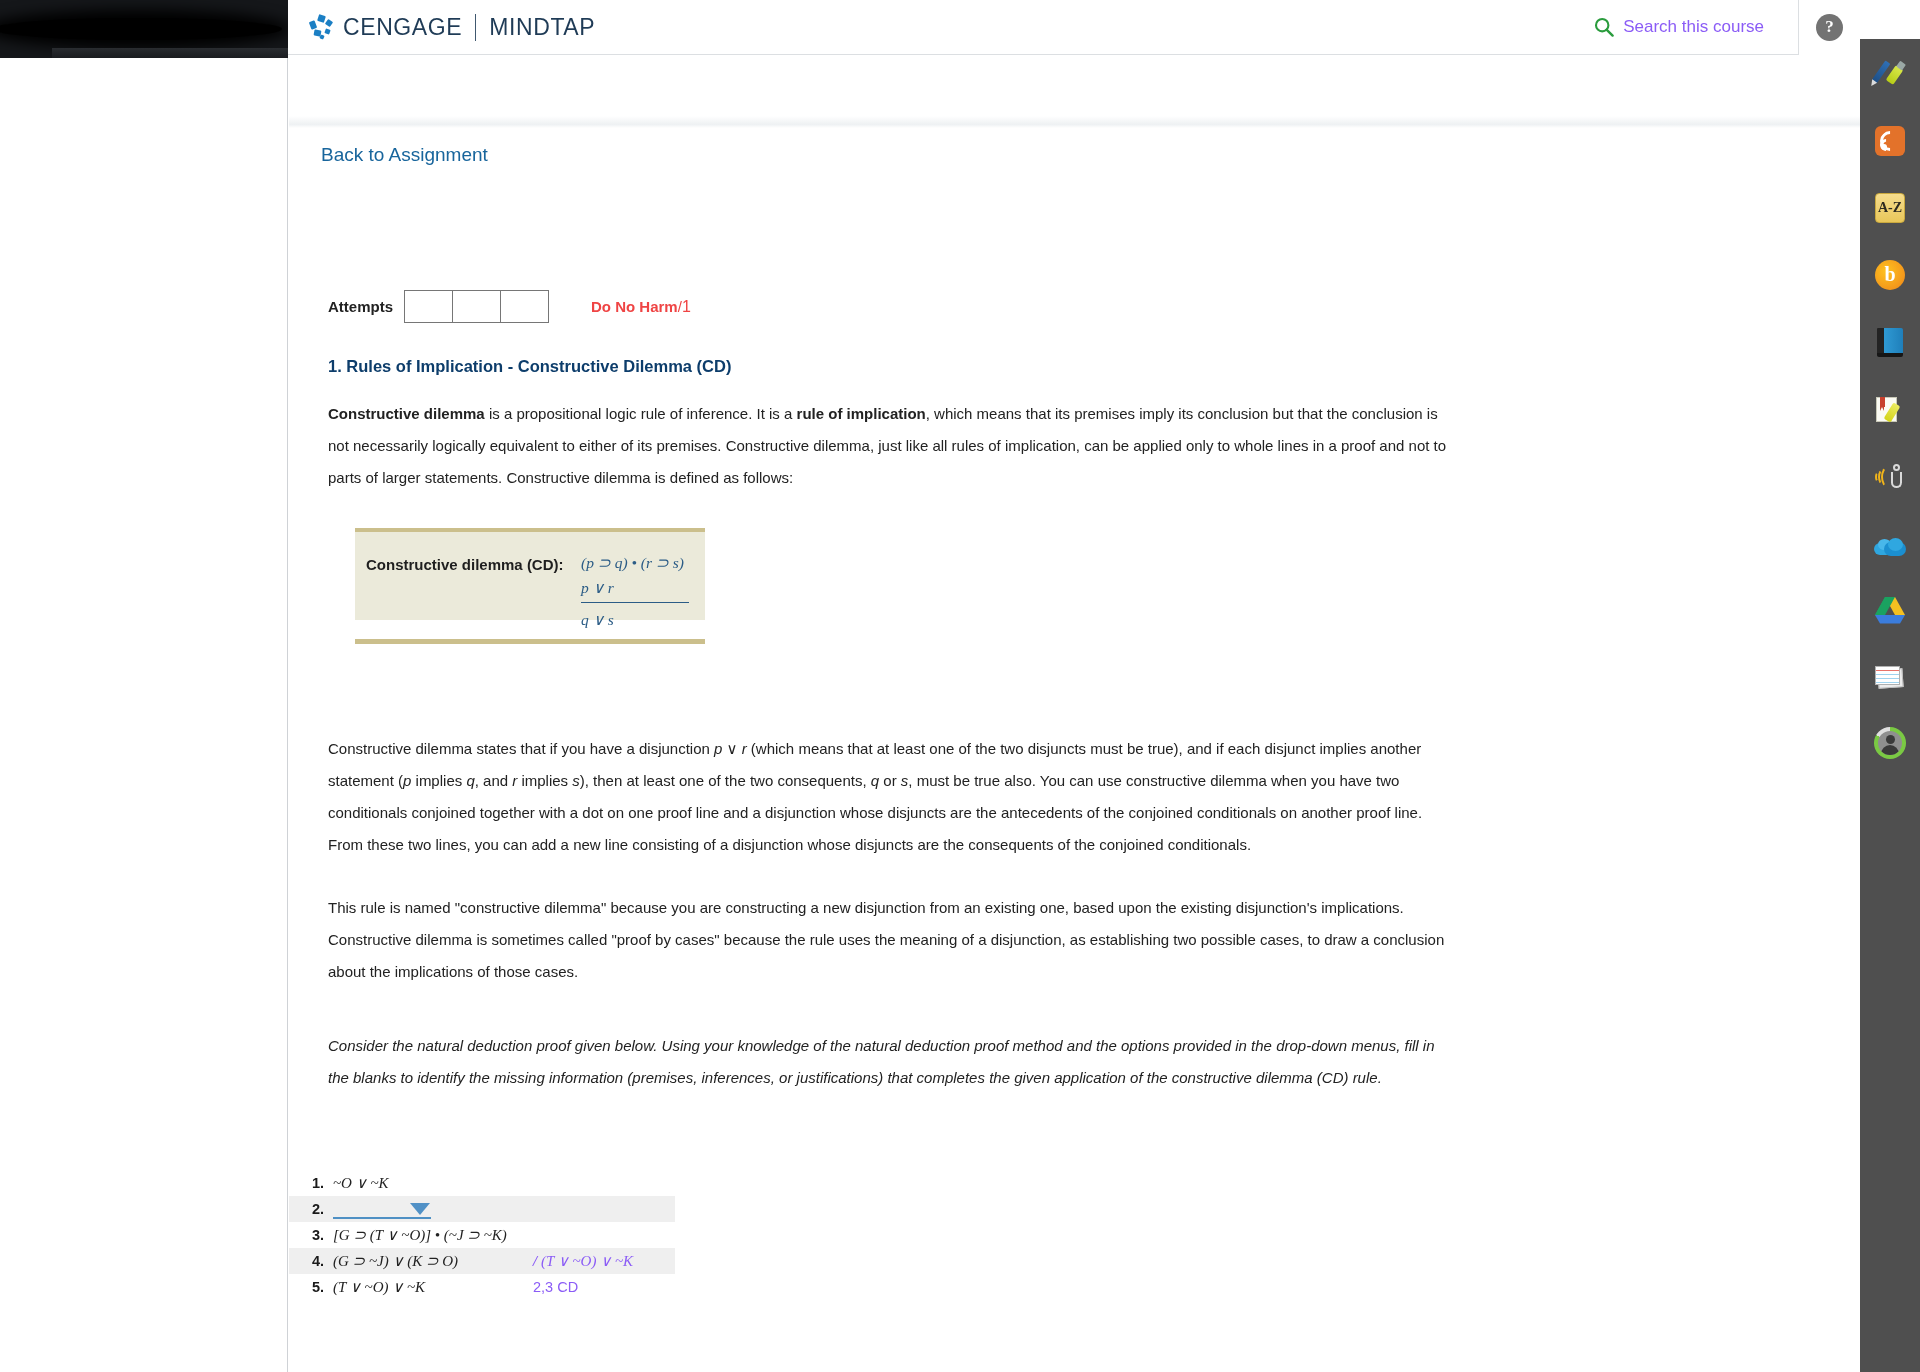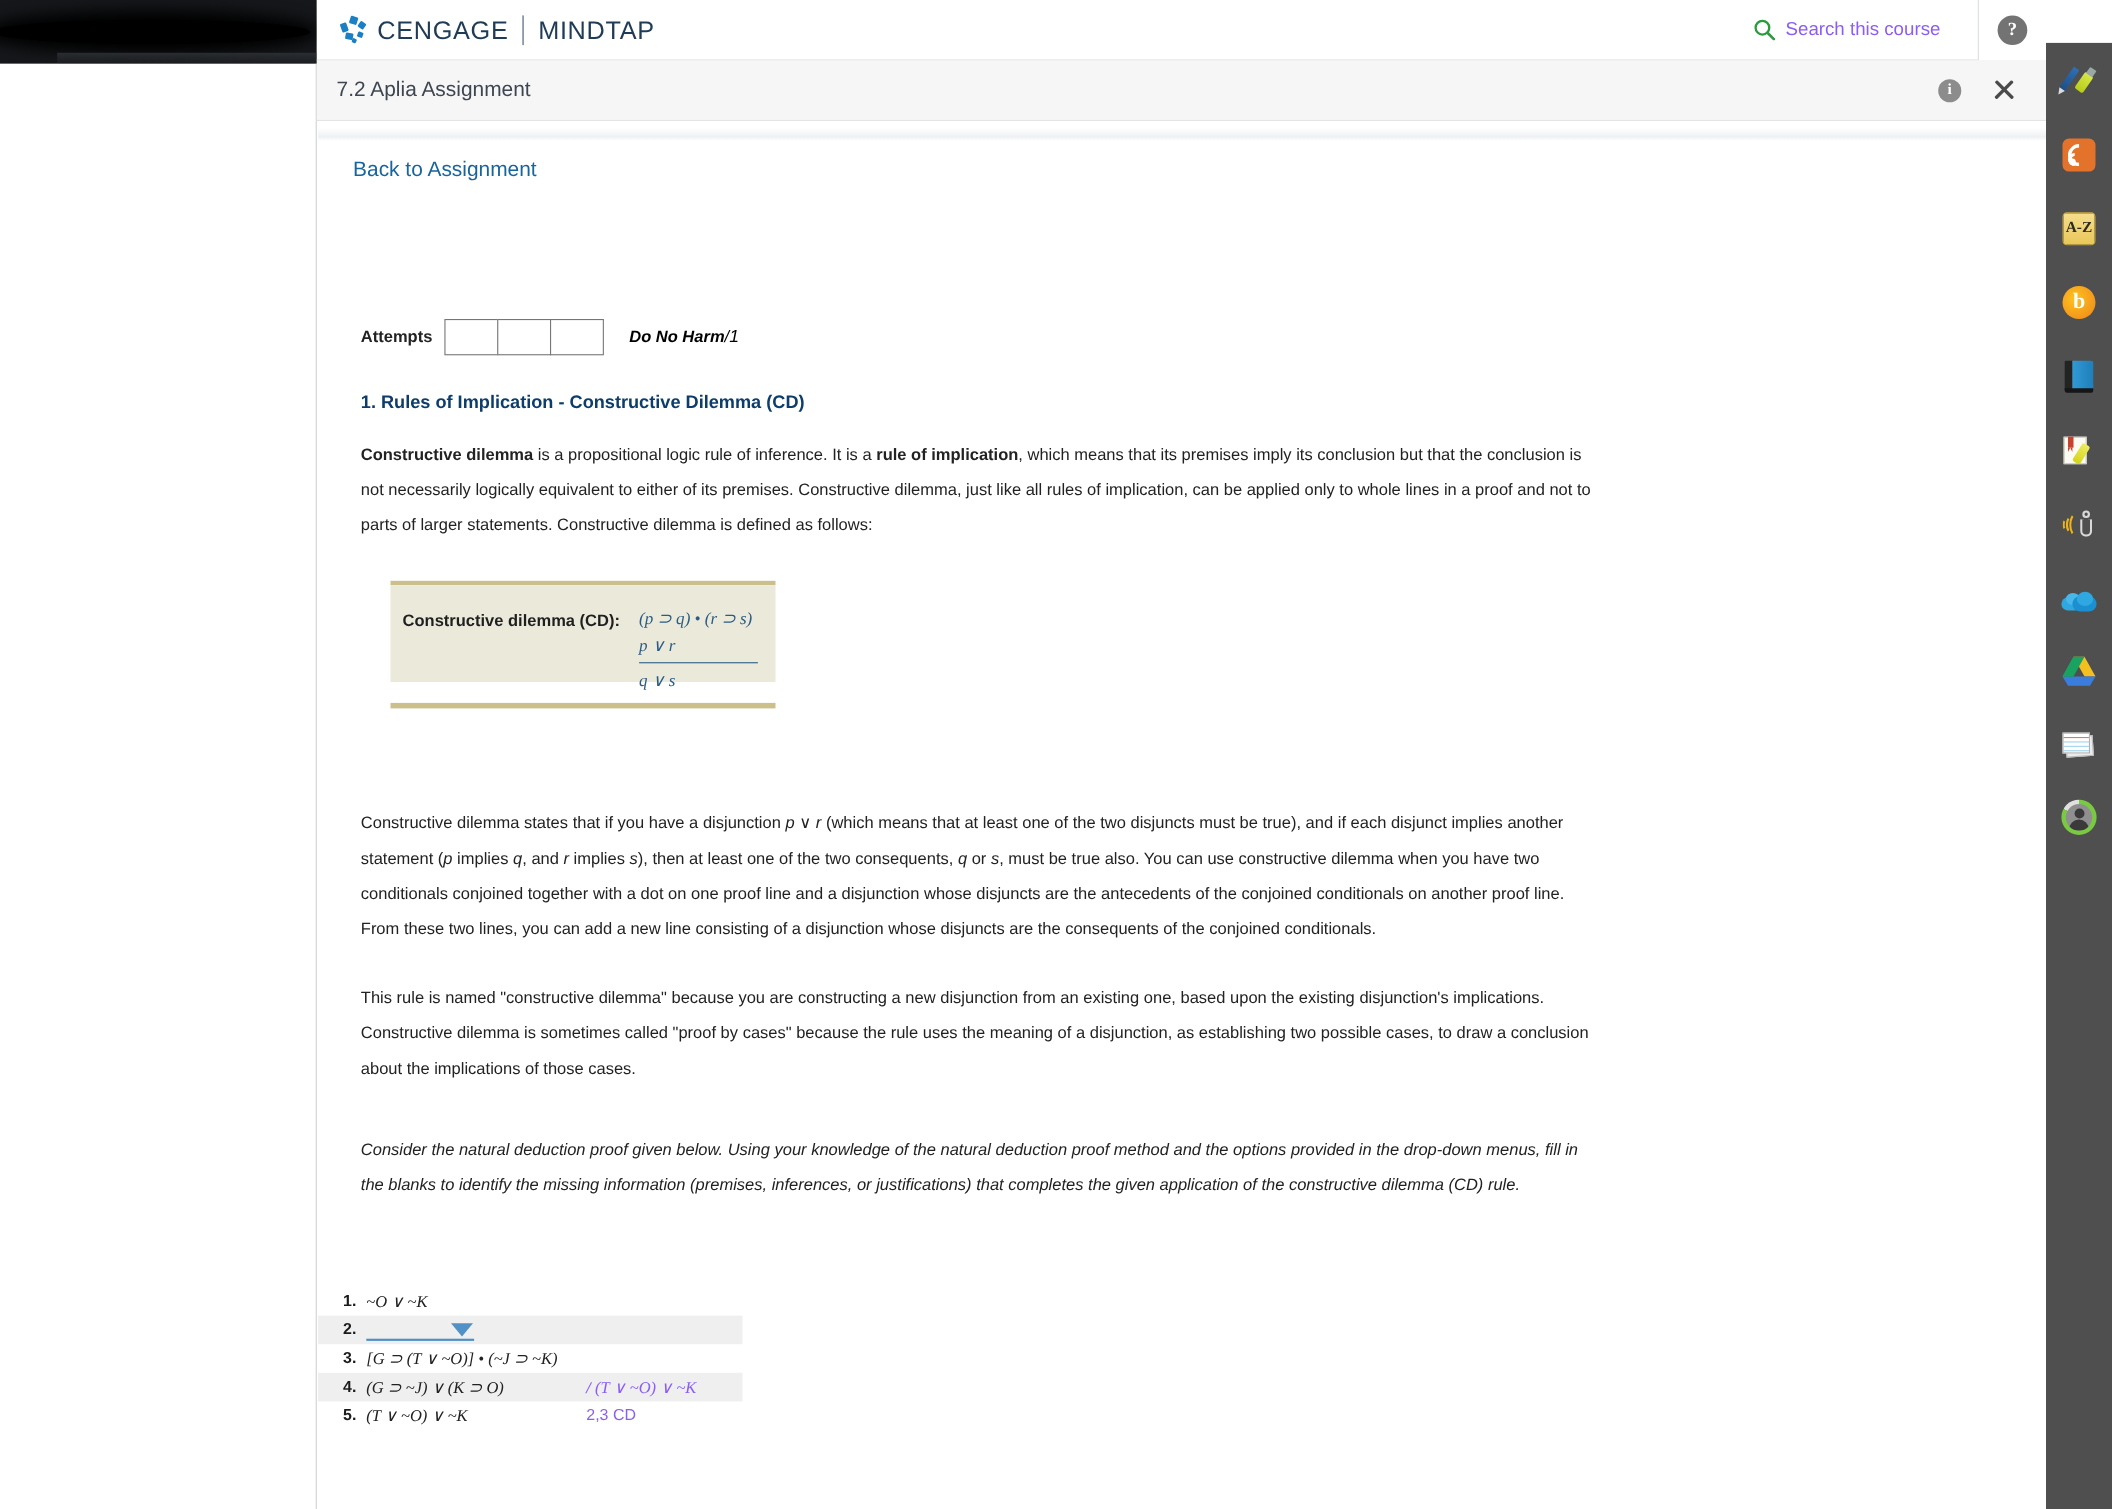"7.2 Aplia Assignment" div.titlebar { html: <div> <div>7.2 Aplia Assignment</div> <div></div> <div>i</div> <div></div> </div> -> none }
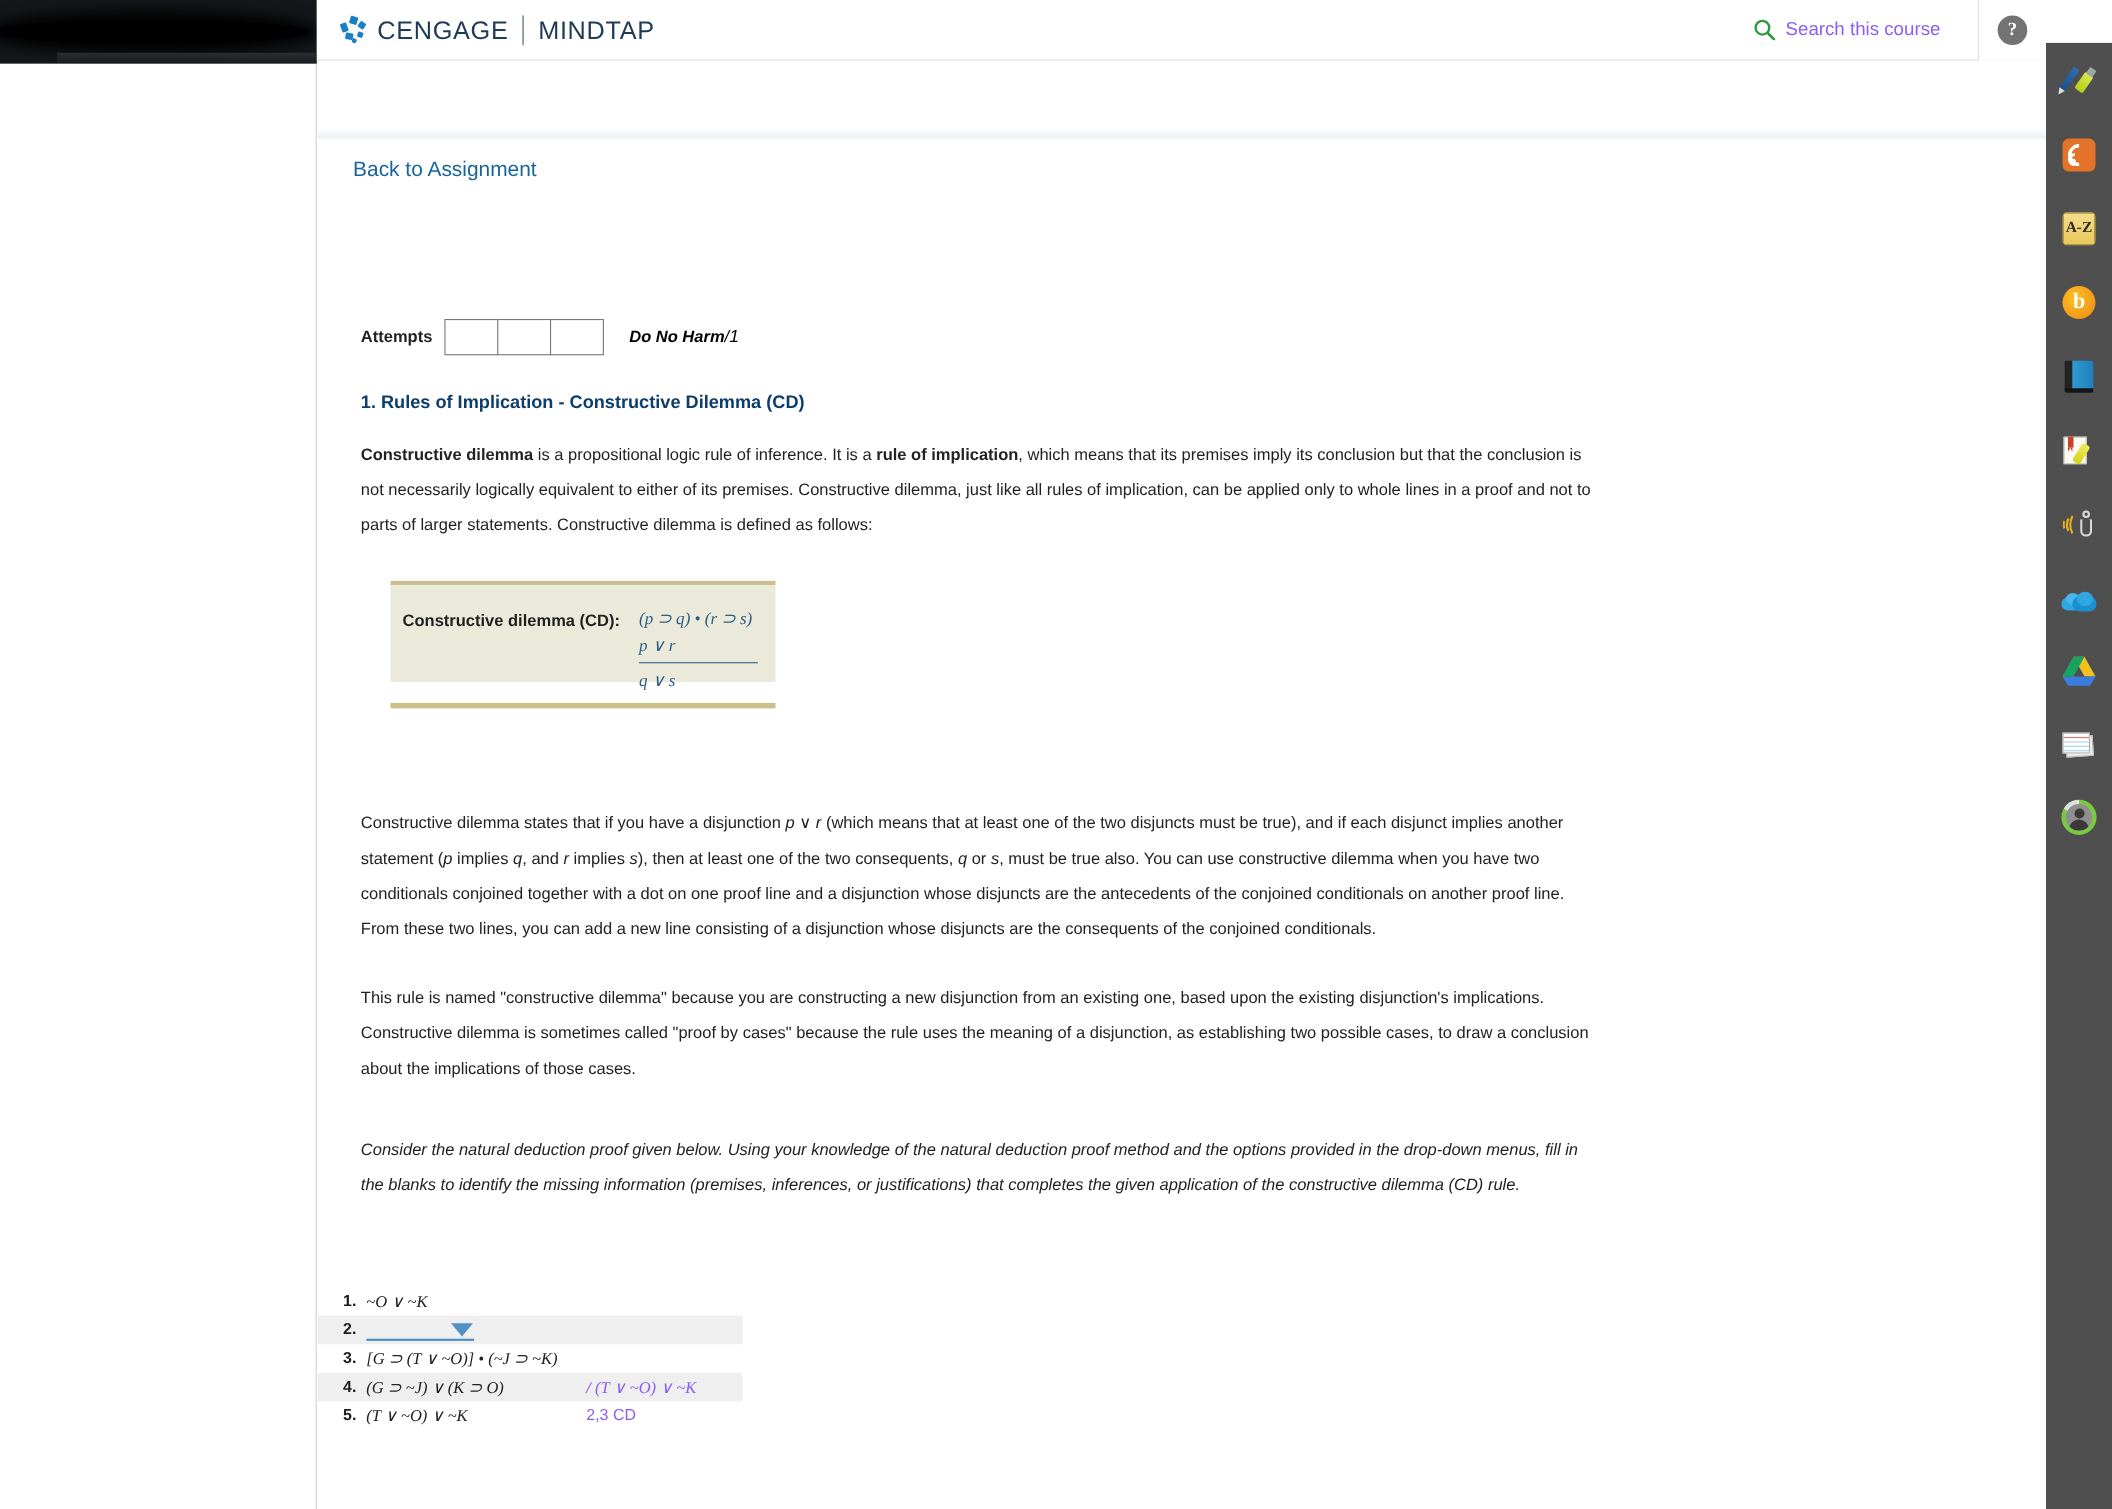"Do No Harm/1" .harm-label { color: #000000 -> #ef4444; font-style: italic -> none; margin-left: 23px -> 42px }
